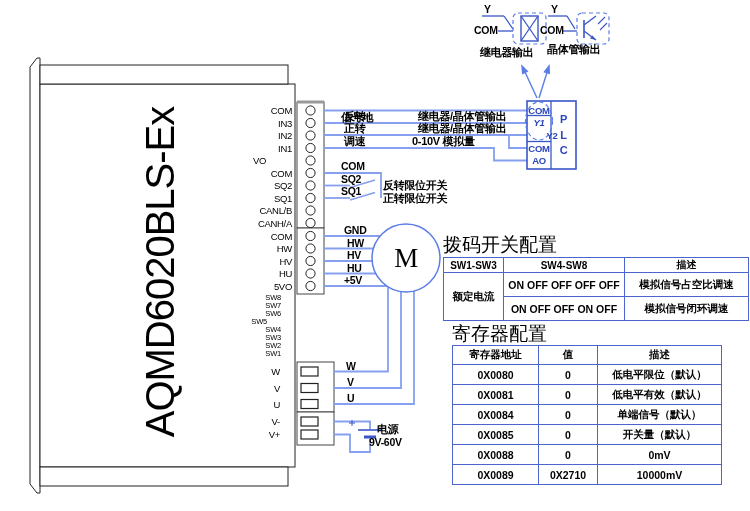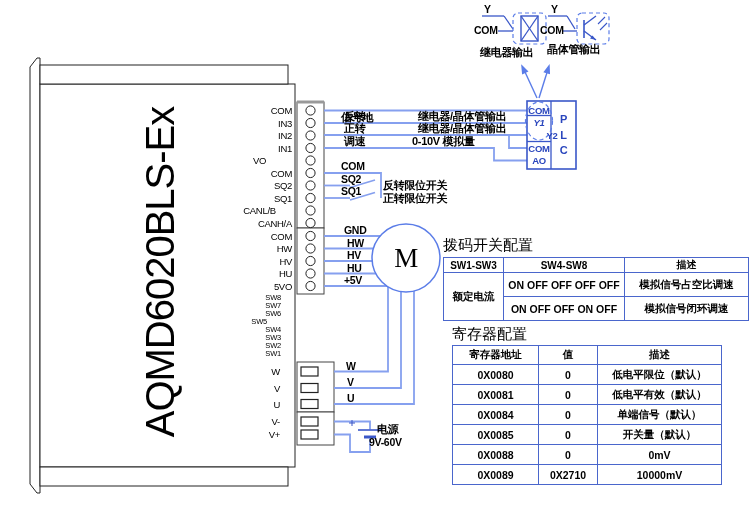"CANL/B" div.lbl { text-align: center -> none }
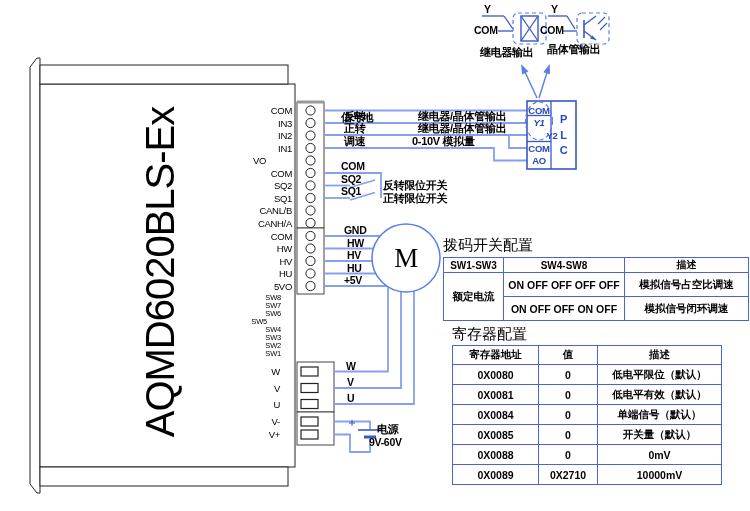"拨码开关配置" .tblTitle { font-size: 15px -> 19px }
